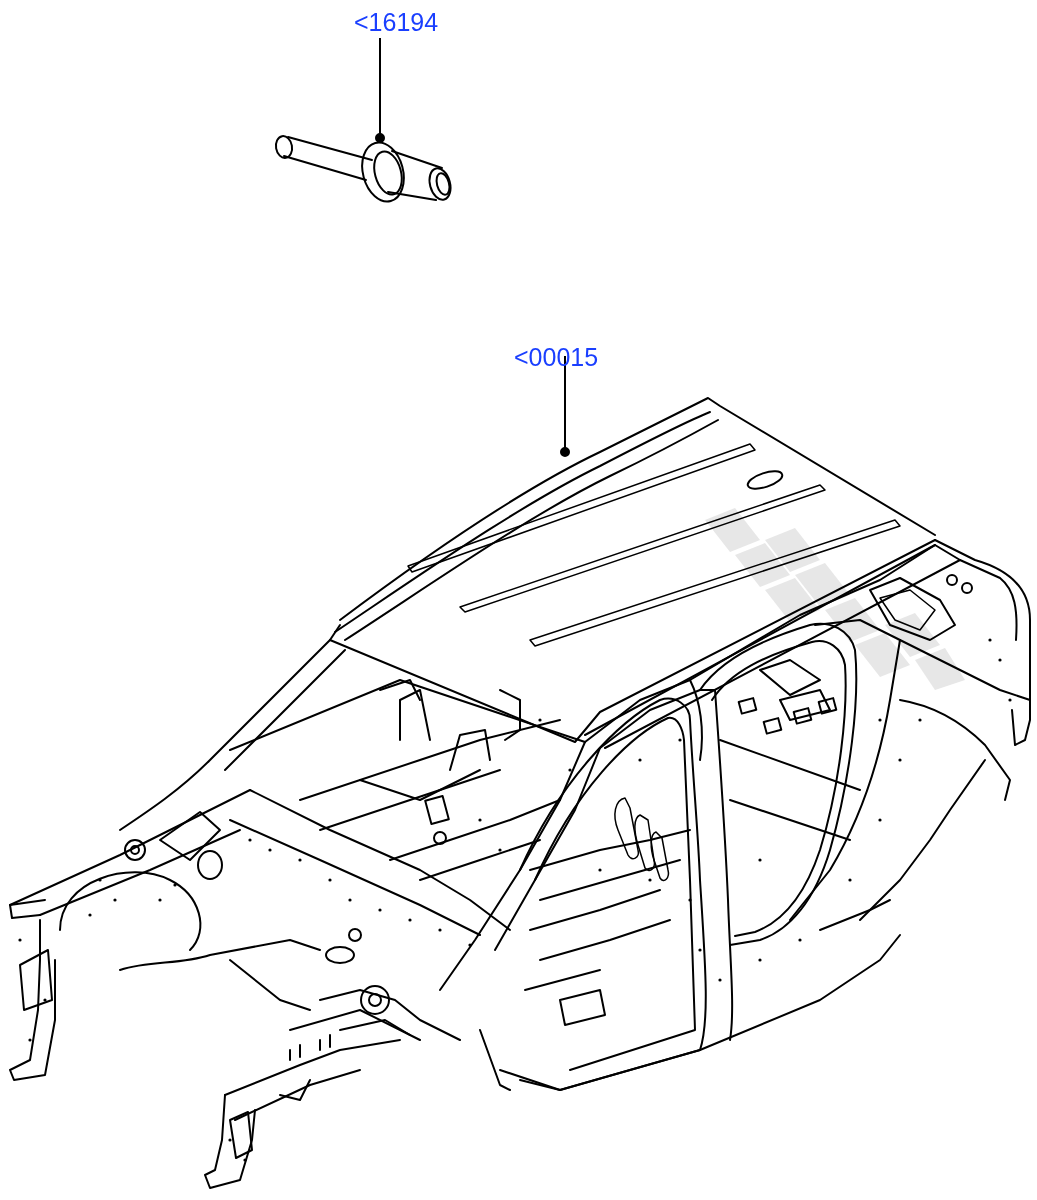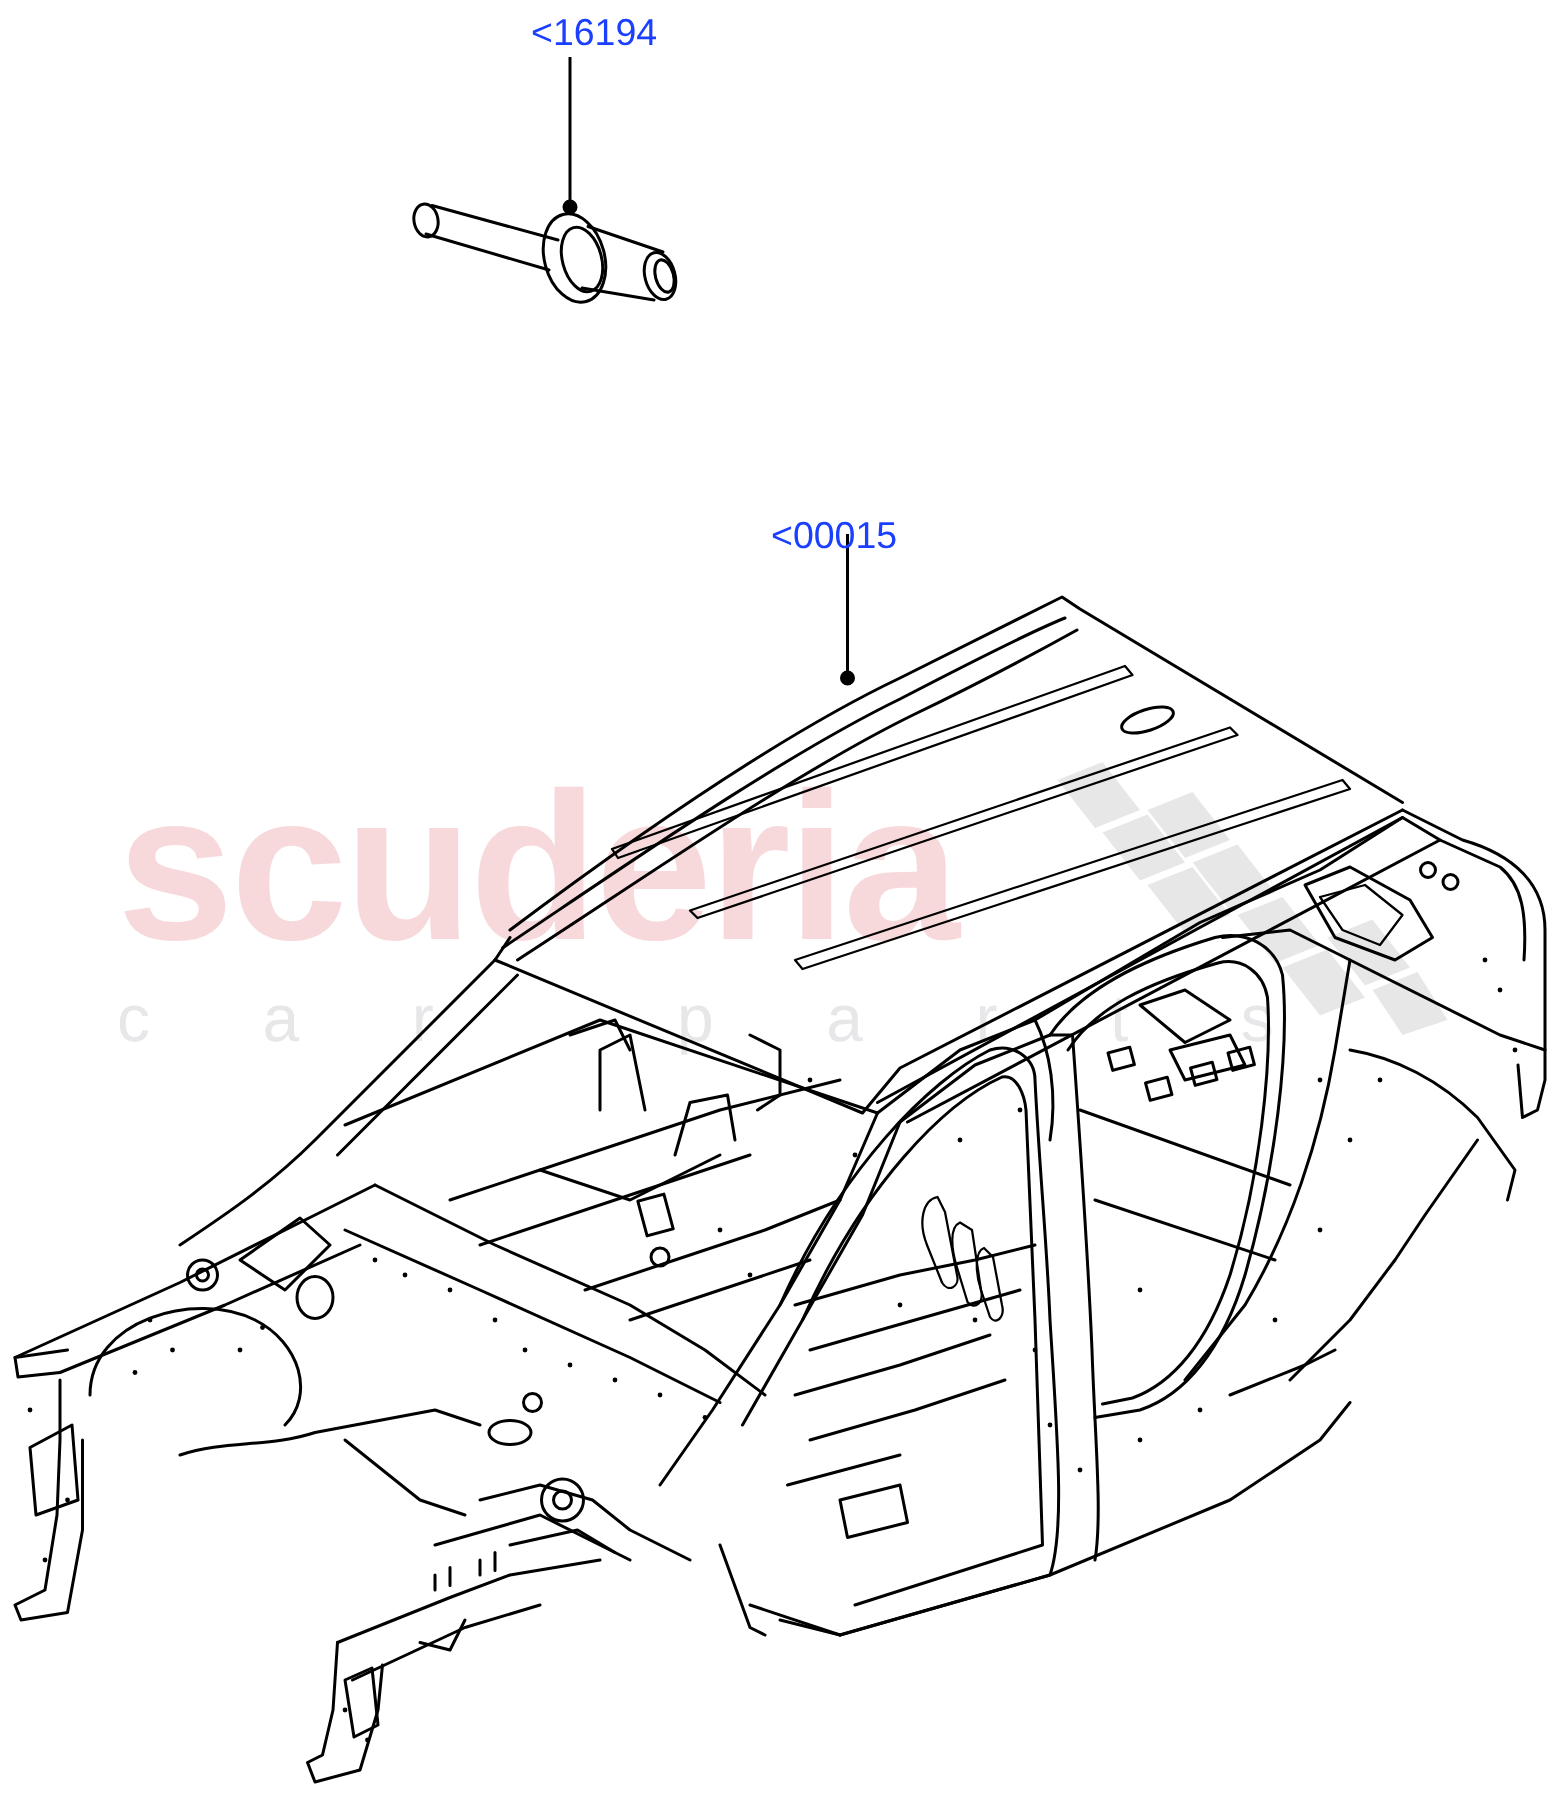"scuderia" div.wm-main { html: <div>scuderia</div> -> none }
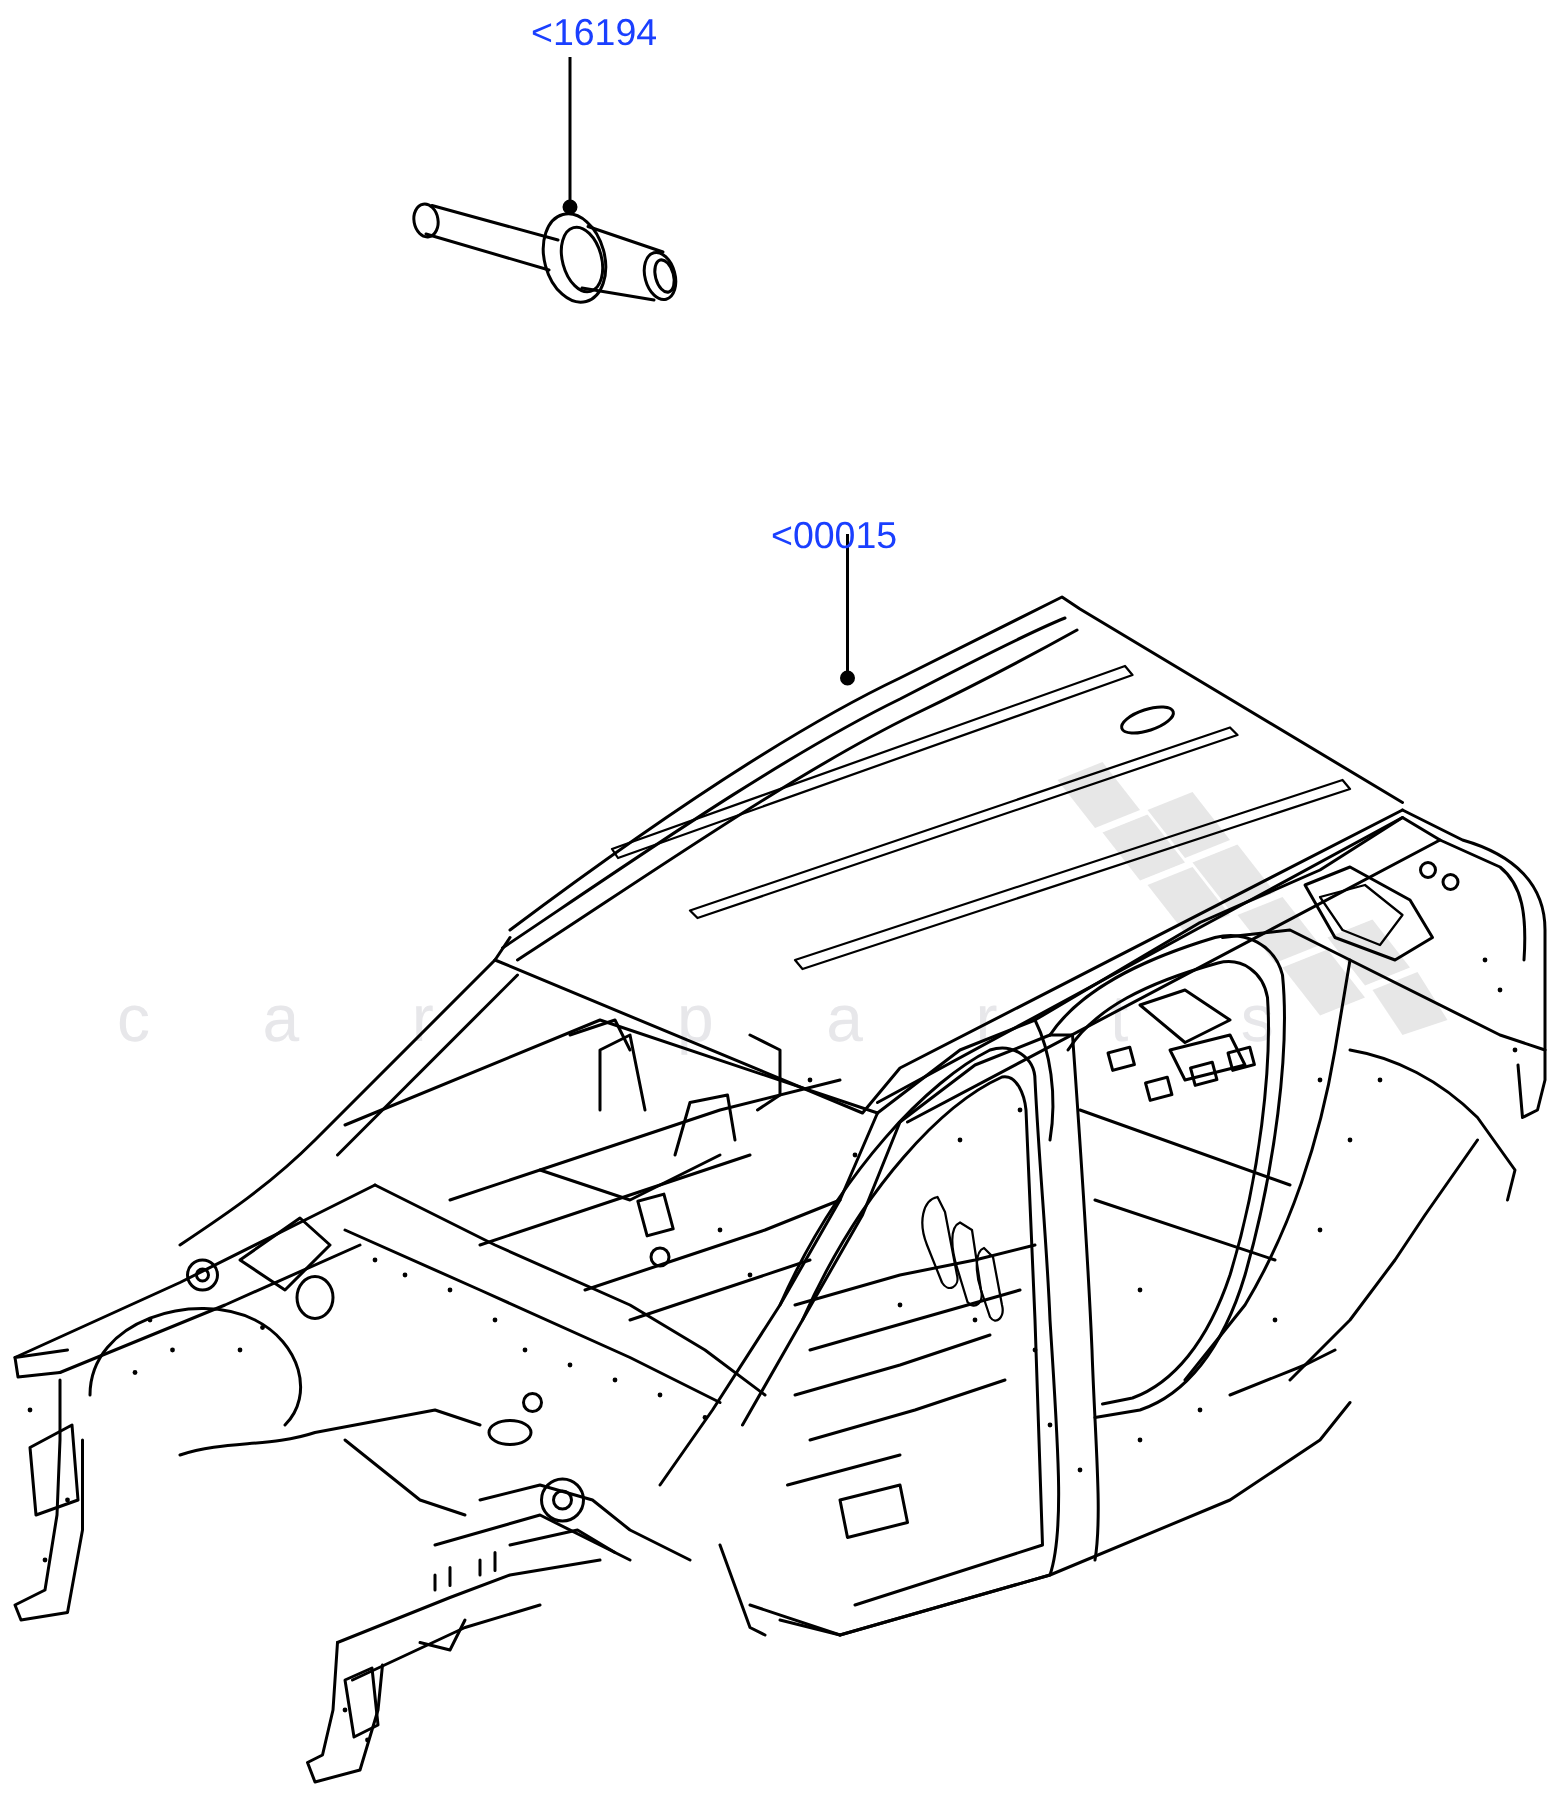"car parts" div.wm-sub { html: <div>car parts</div> -> none }
